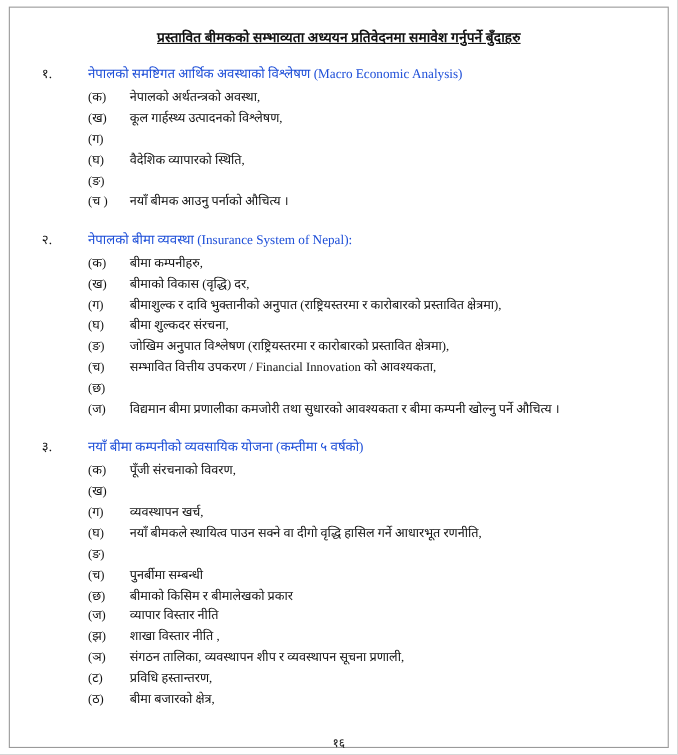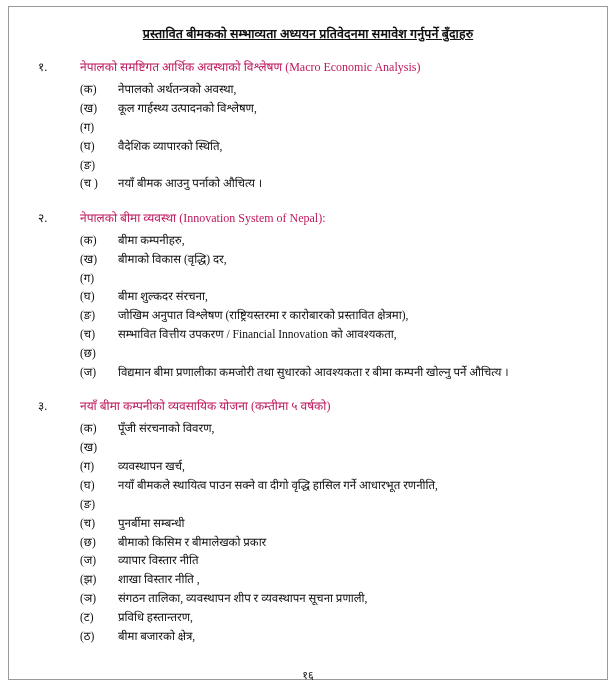"नेपालको समष्टिगत आर्थिक अवस्थाको" .sec-title { color: #be185d -> #1d4ed8 }
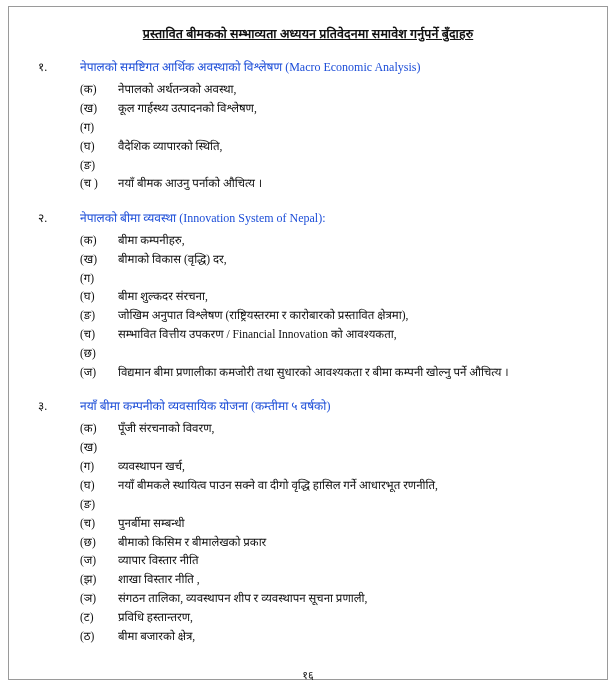"नेपालको बीमा व्यवस्था (Innovation System" span.sec-title { text: Innovation -> Insurance }
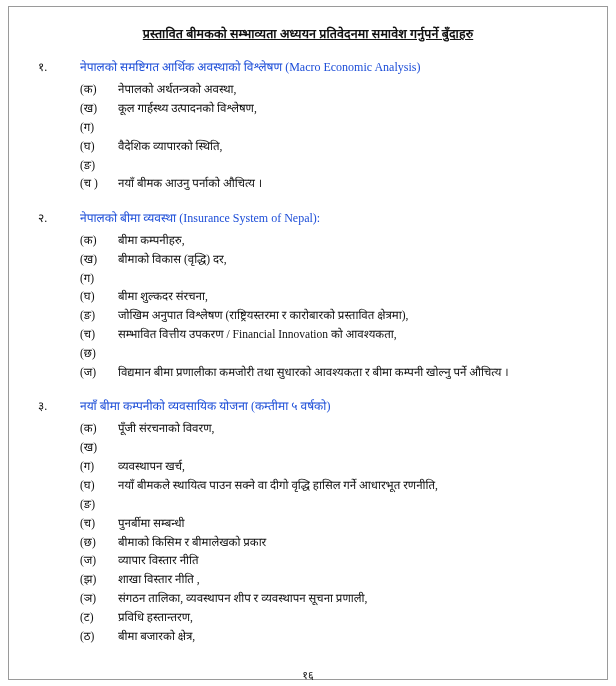"बीमाशुल्क र दावि भुक्तानीको अनुपात" span.item-text { html: none -> <span>बीमाशुल्क र दावि भुक्तानीको अनुपात (राष्ट्रियस्तरमा र कारोबारको प्रस्तावित क्षेत्रमा),</span> }
